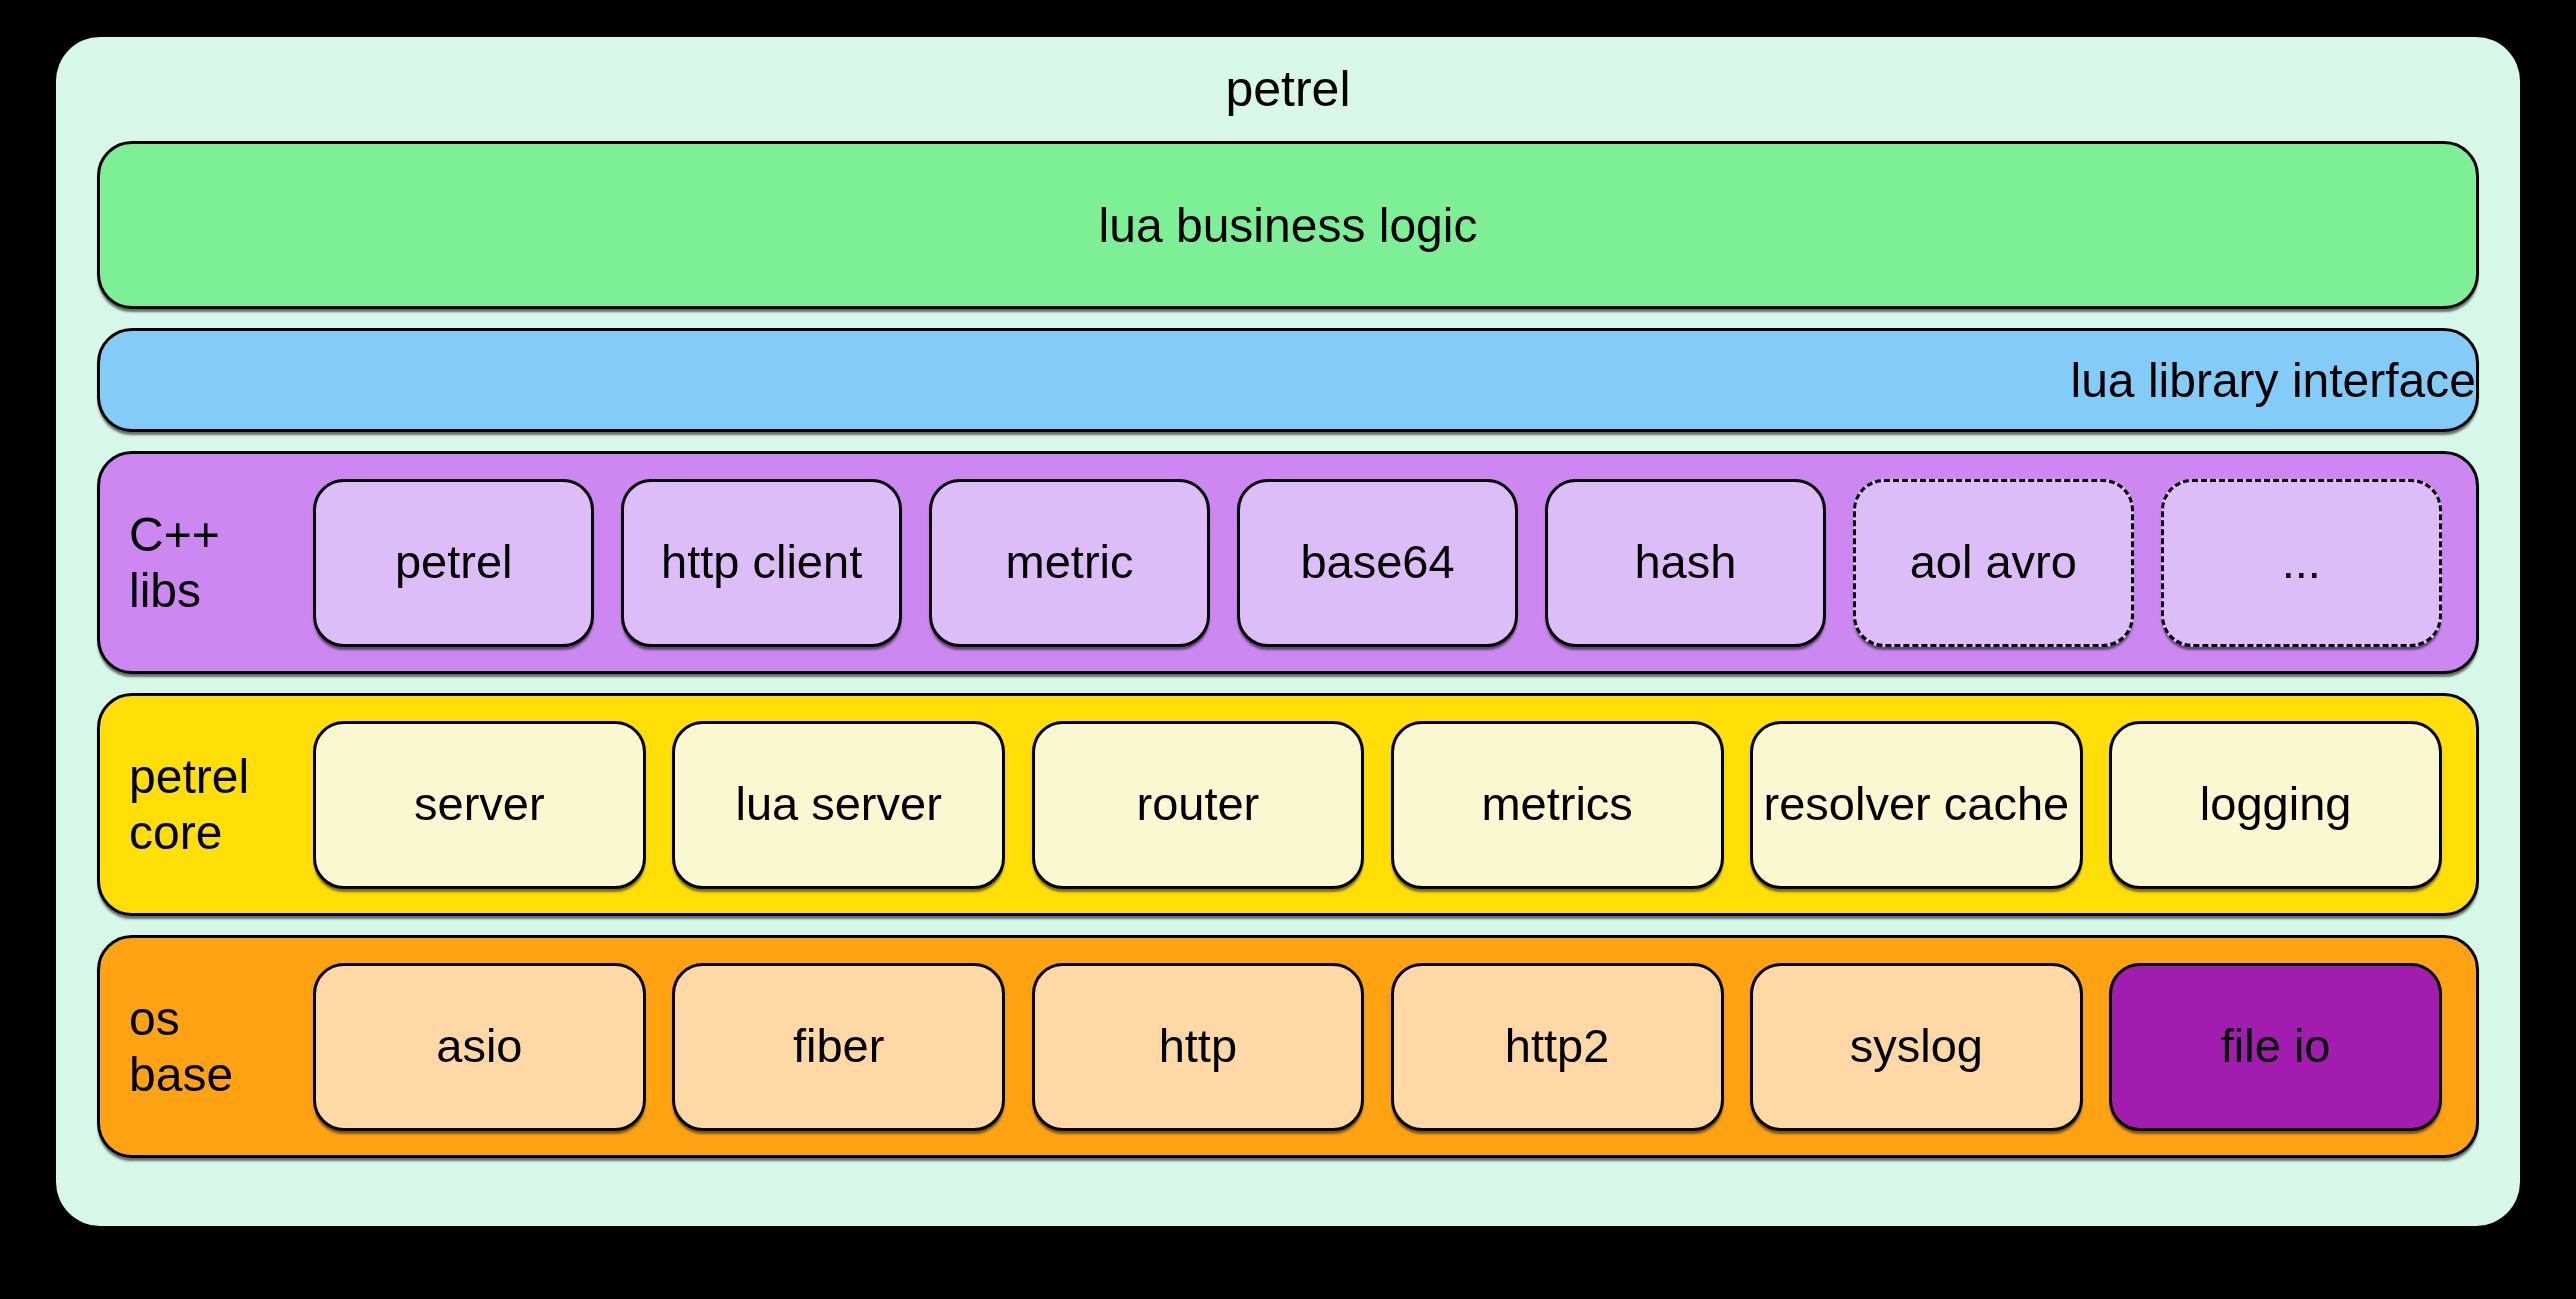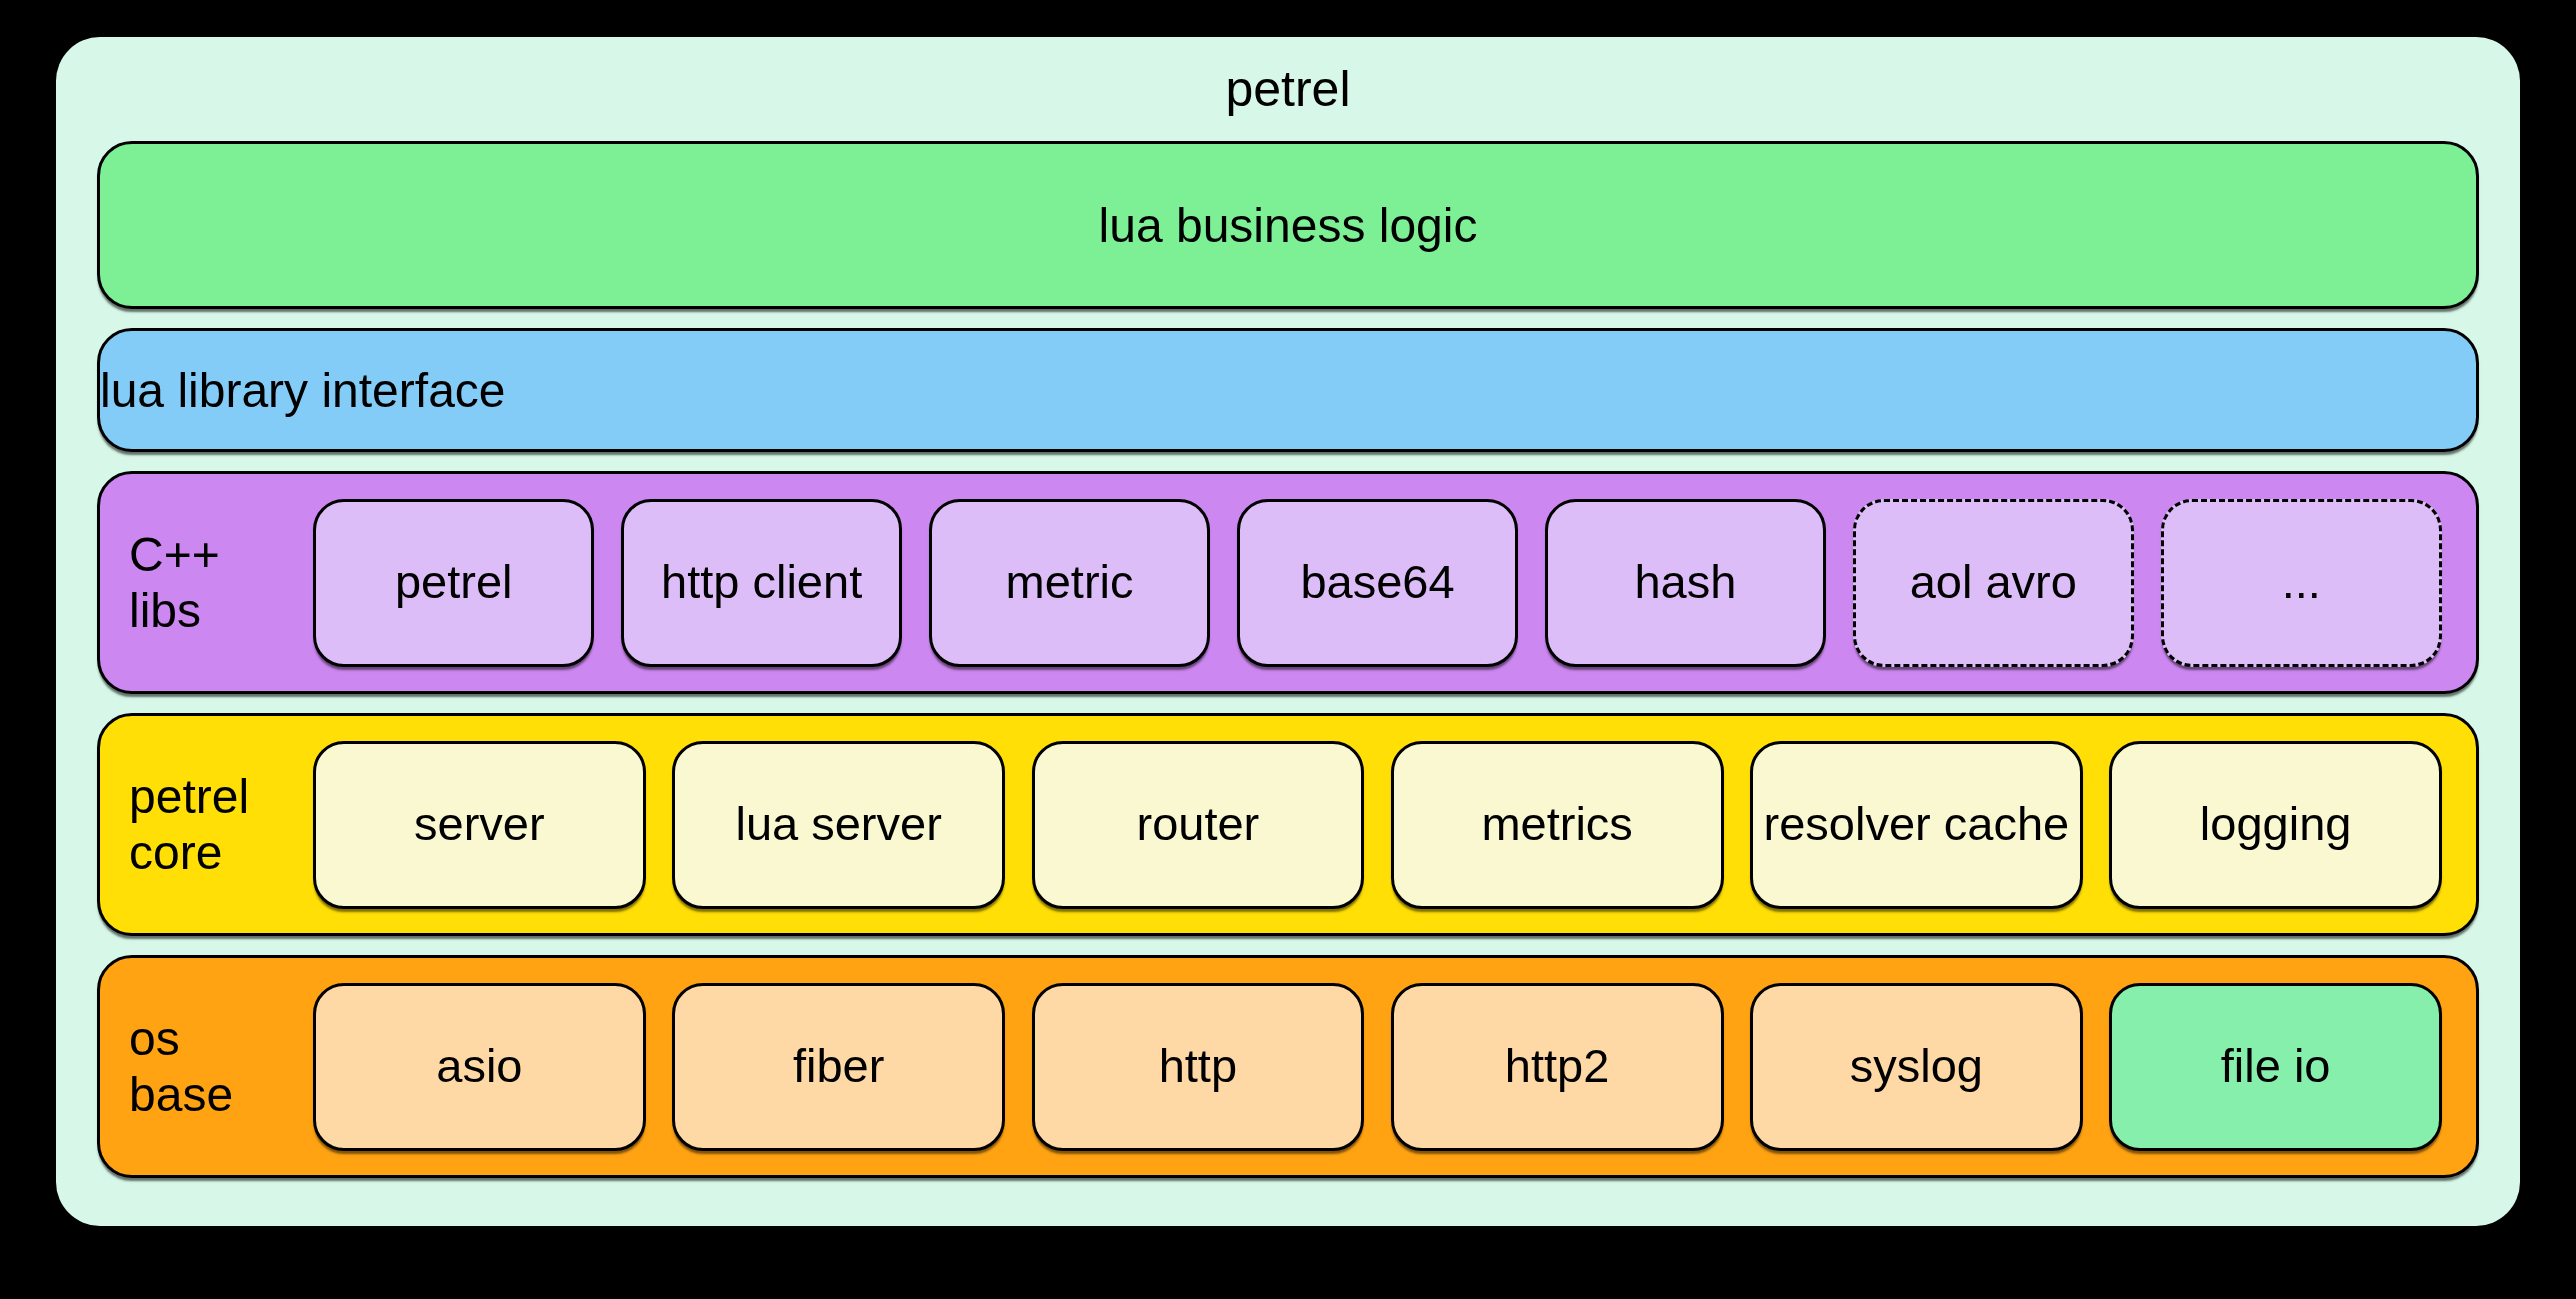"lua library interface" .layer.bar-interface { height: 124px -> 104px; justify-content: flex-start -> flex-end }
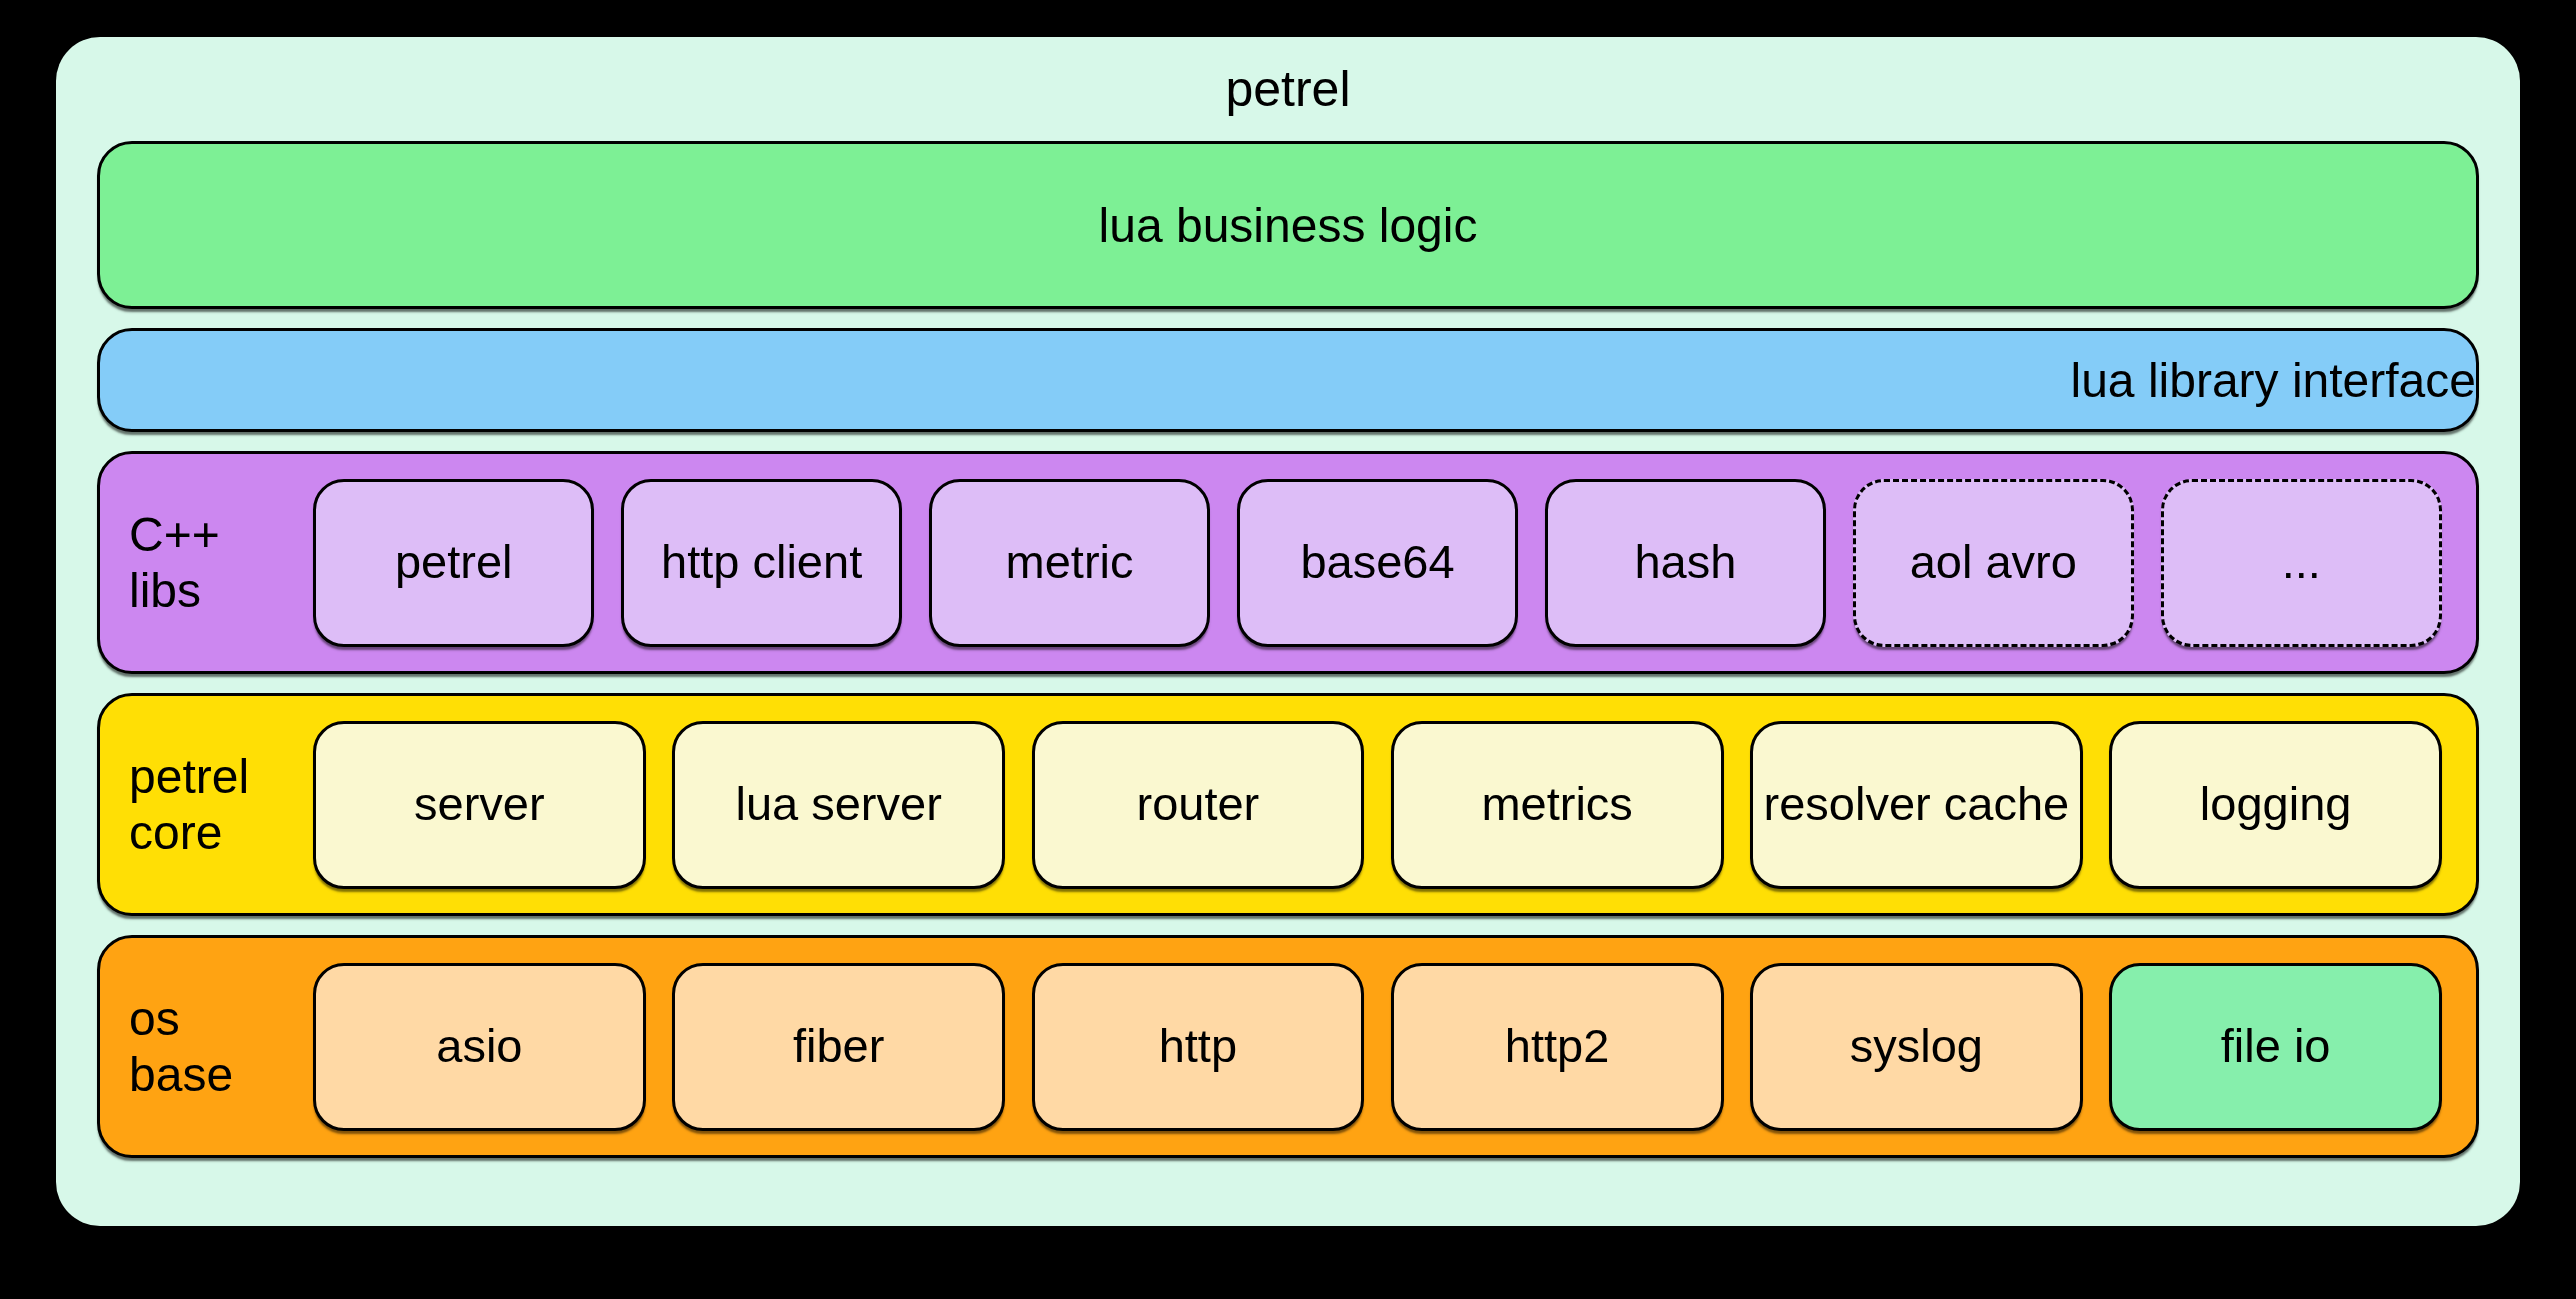"file io" div.box { background-color: #86efac -> #a21caf }
